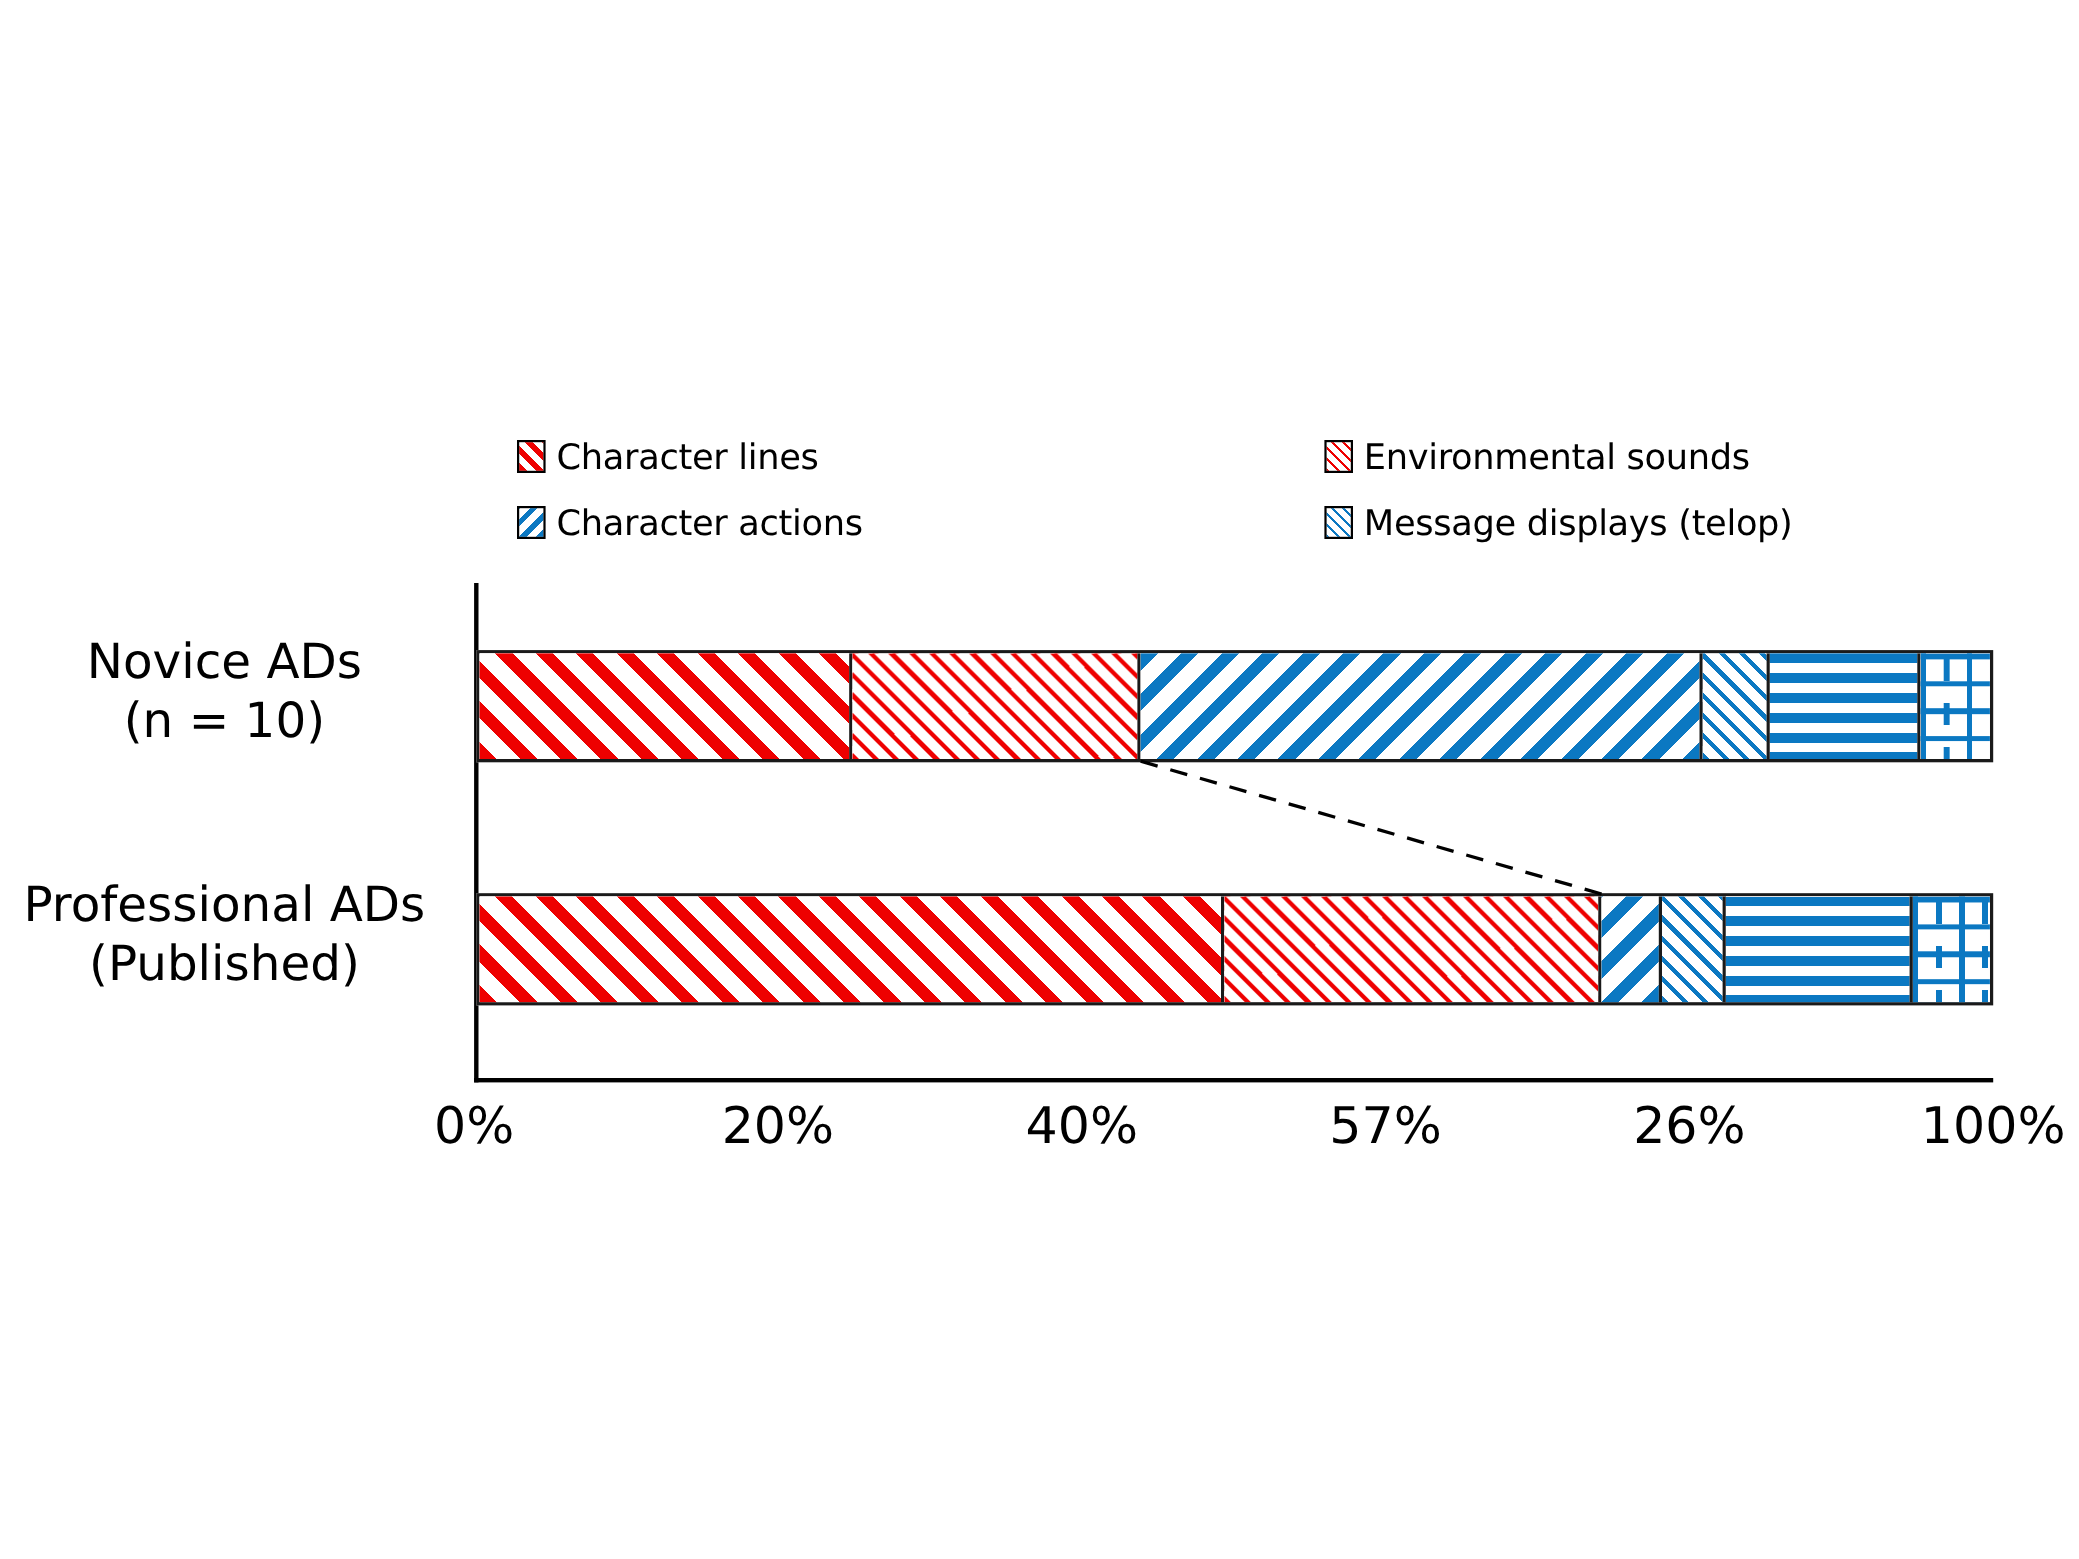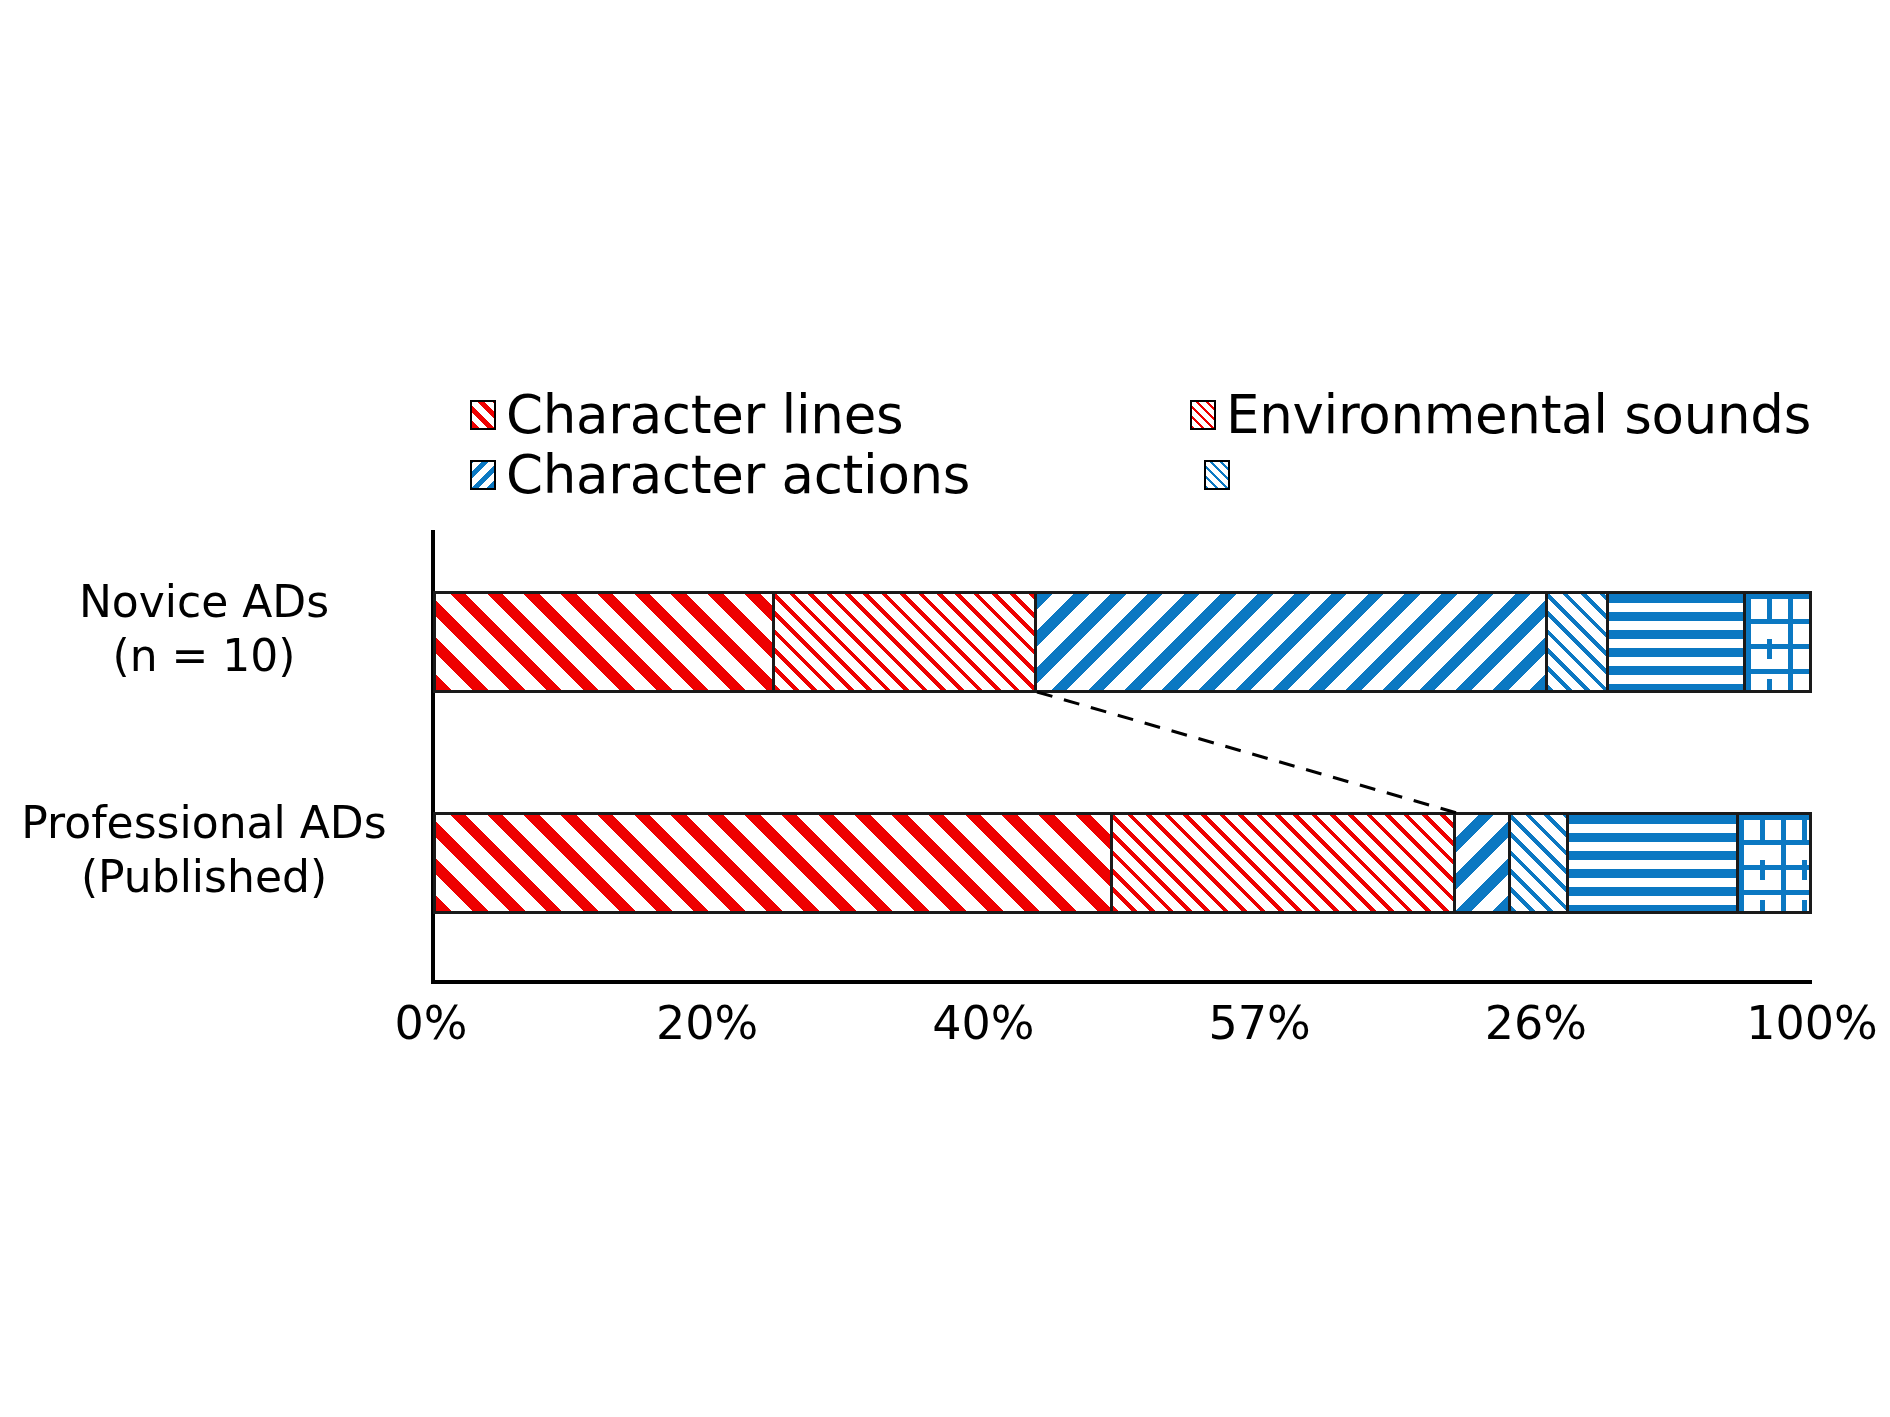"Character lines" .legend-label { font-size: 53px -> 32px }
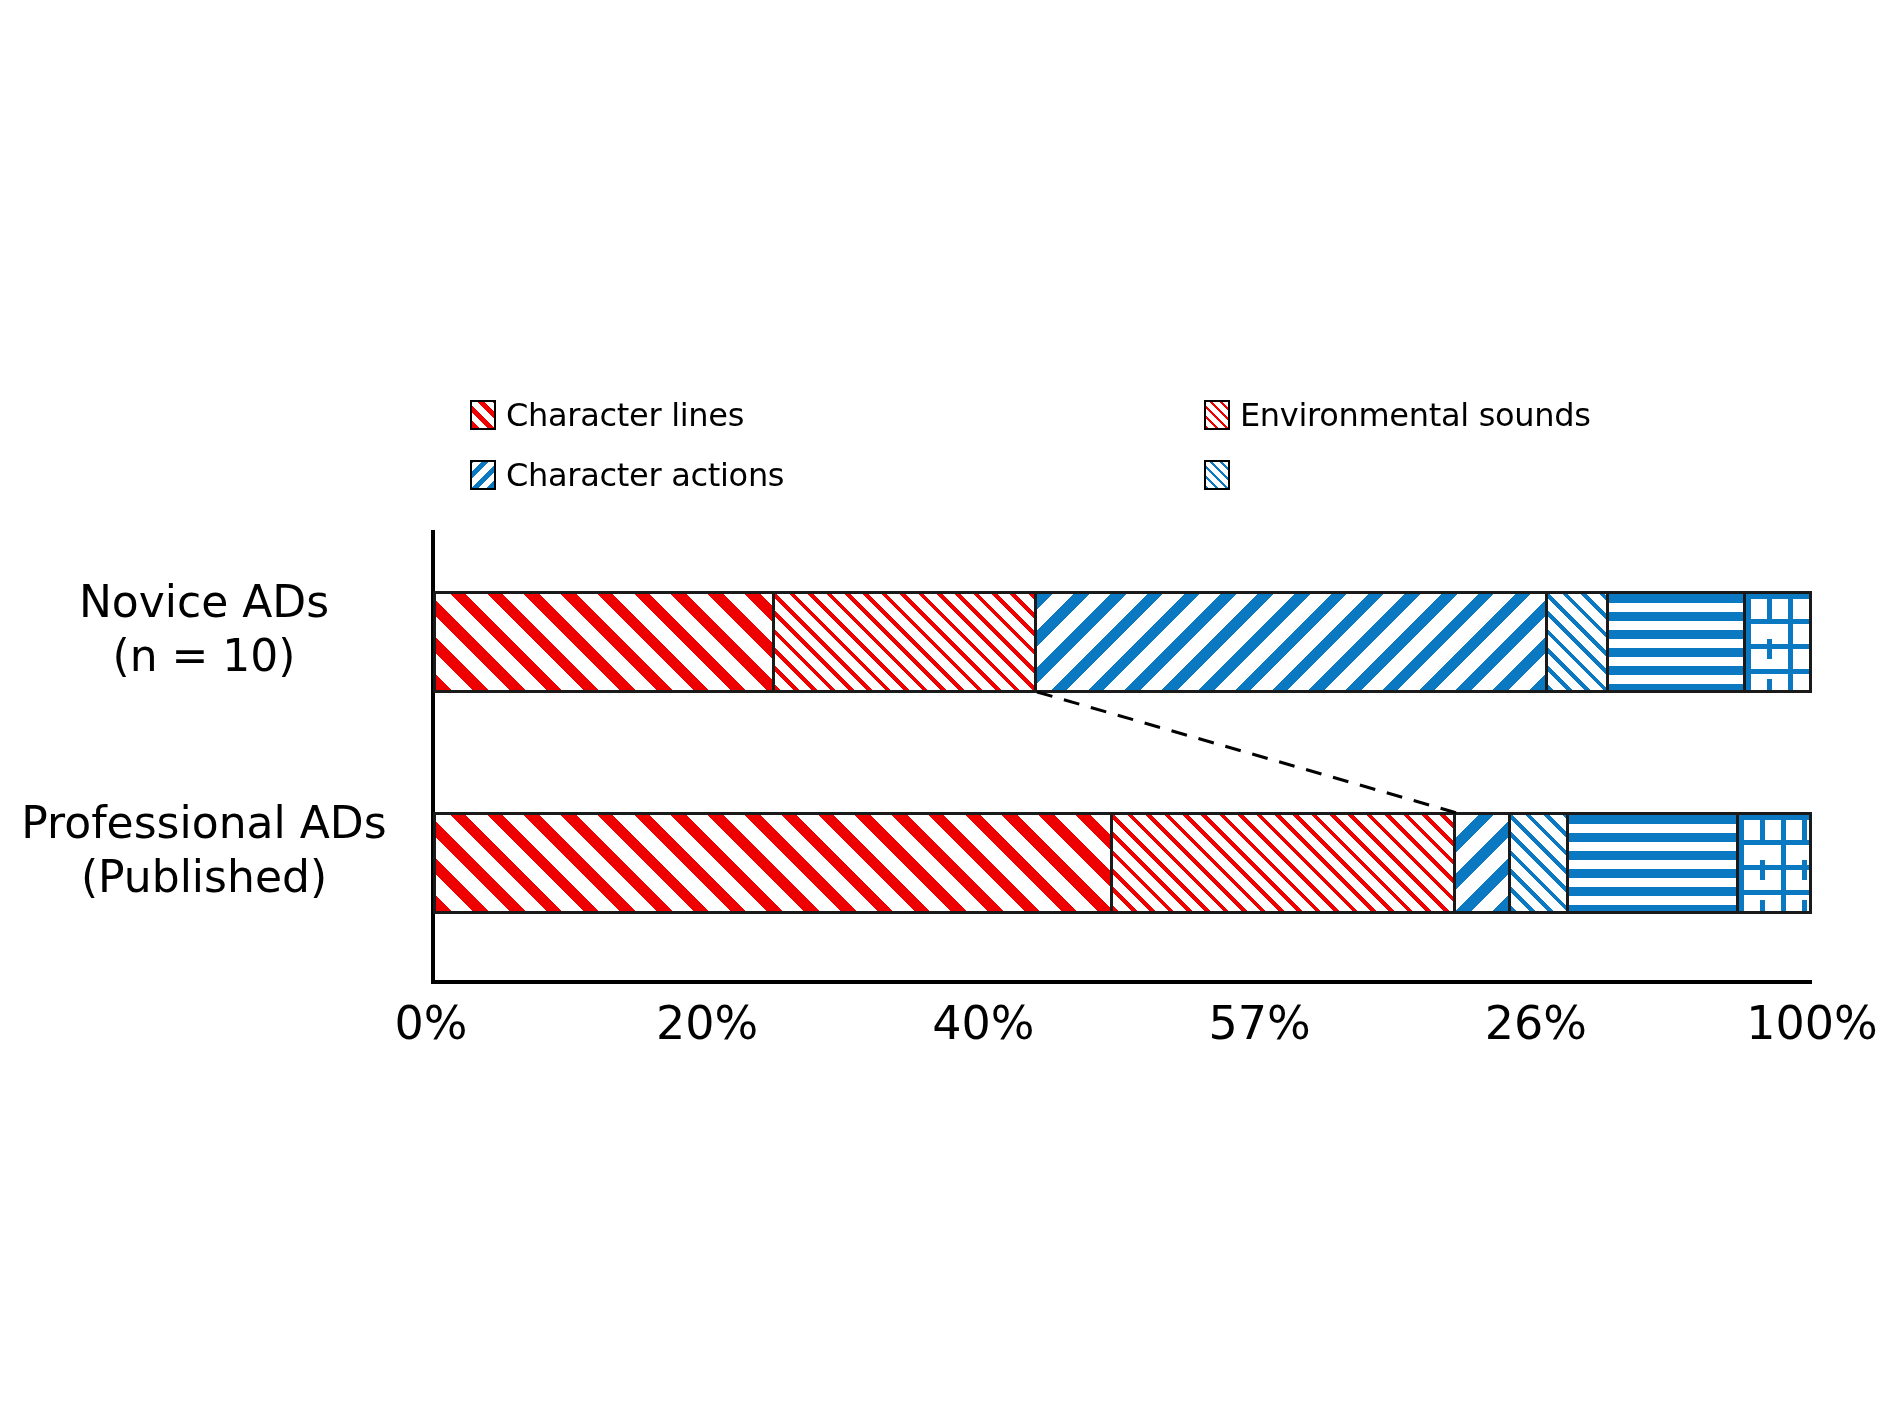"Message displays (telop)" span.legend-label { html: none -> <span>Message displays (telop)</span> }
